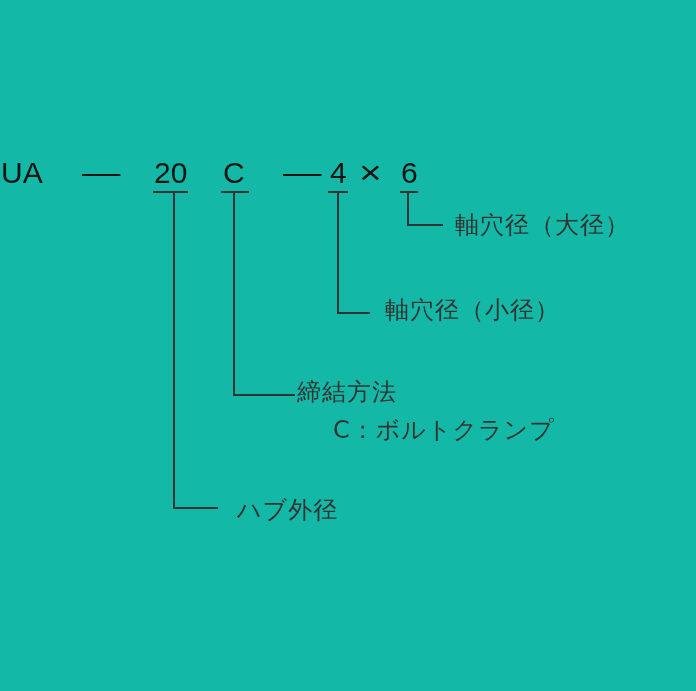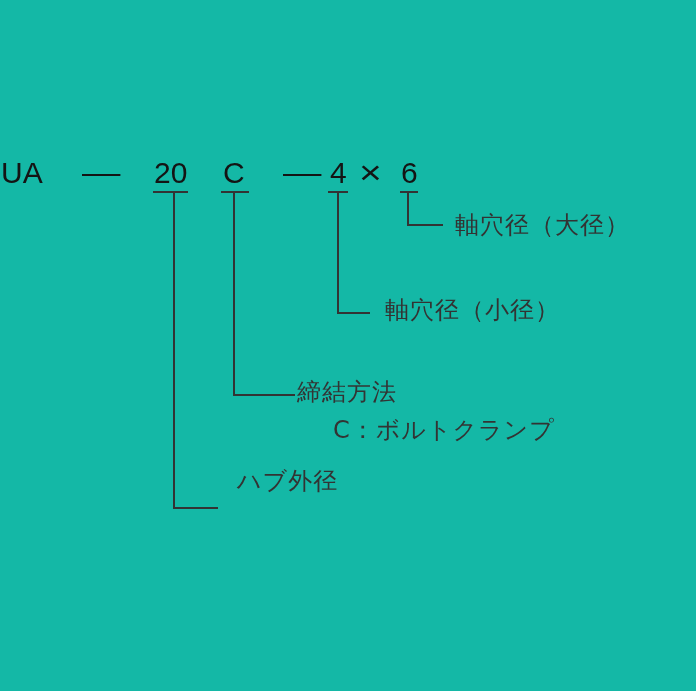"ハブ外径" div.label { top: 465px -> 494px }
